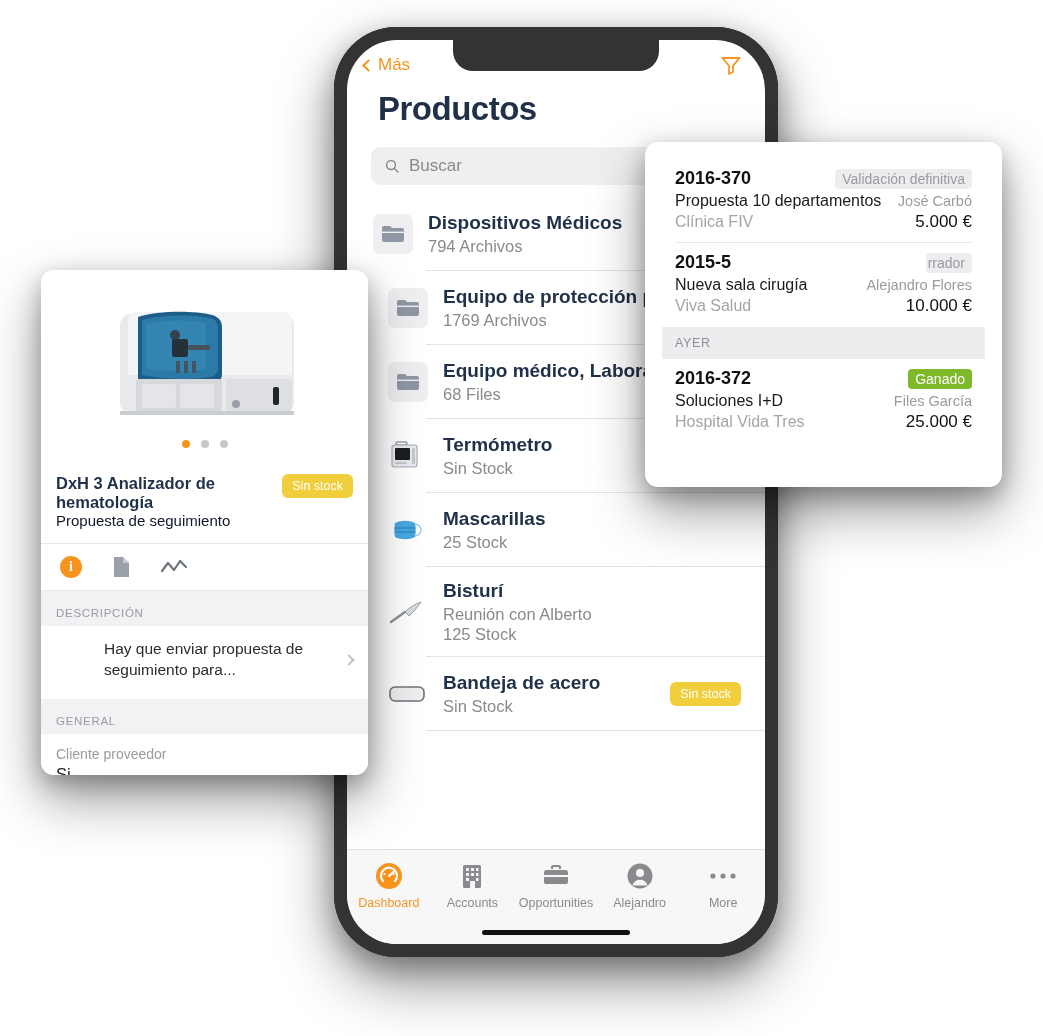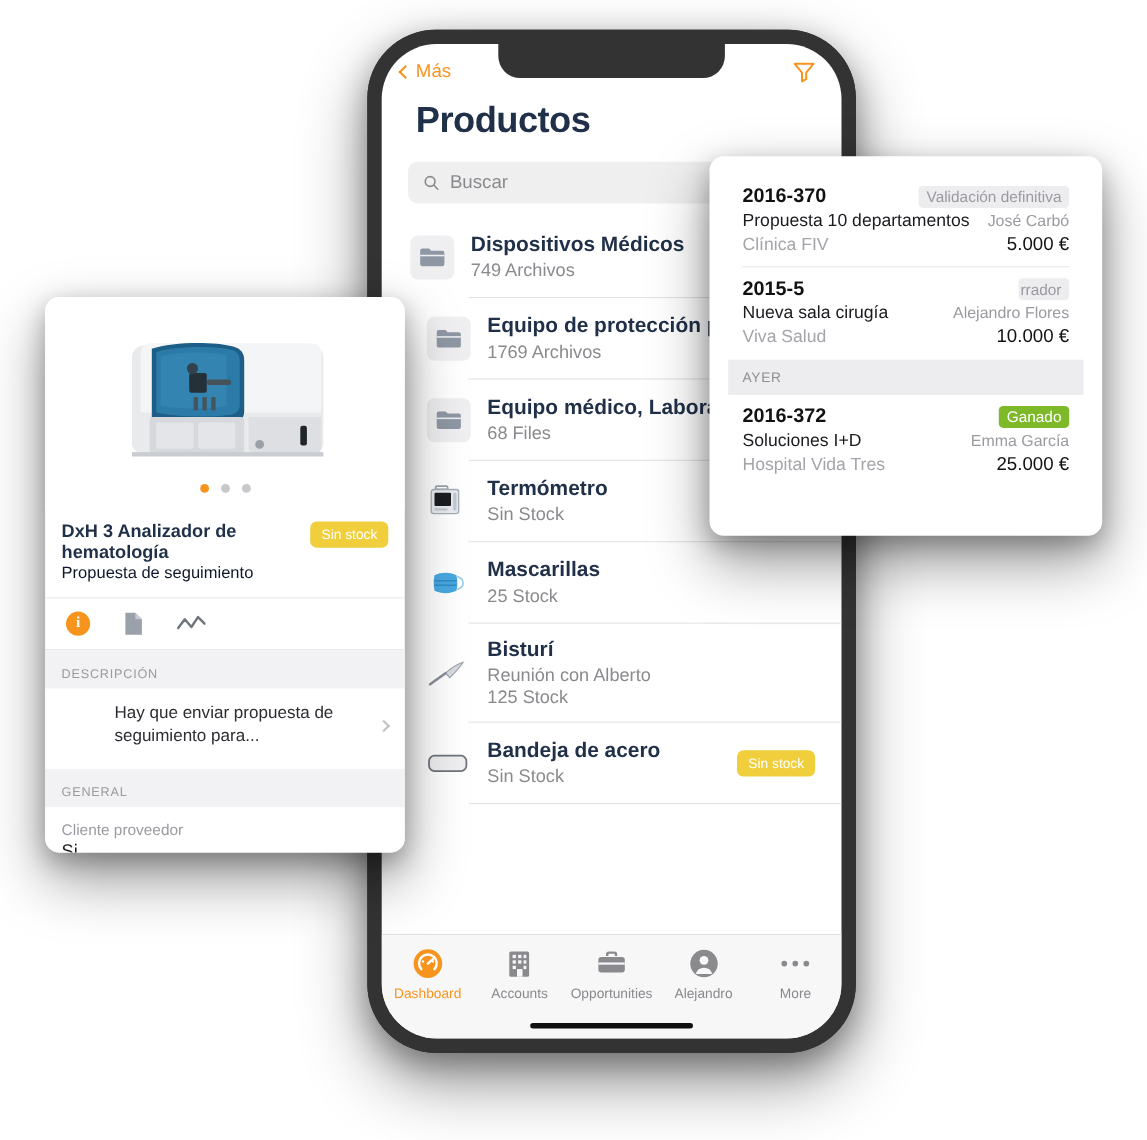"749 Archivos" div.psub { text: 749 -> 794 }
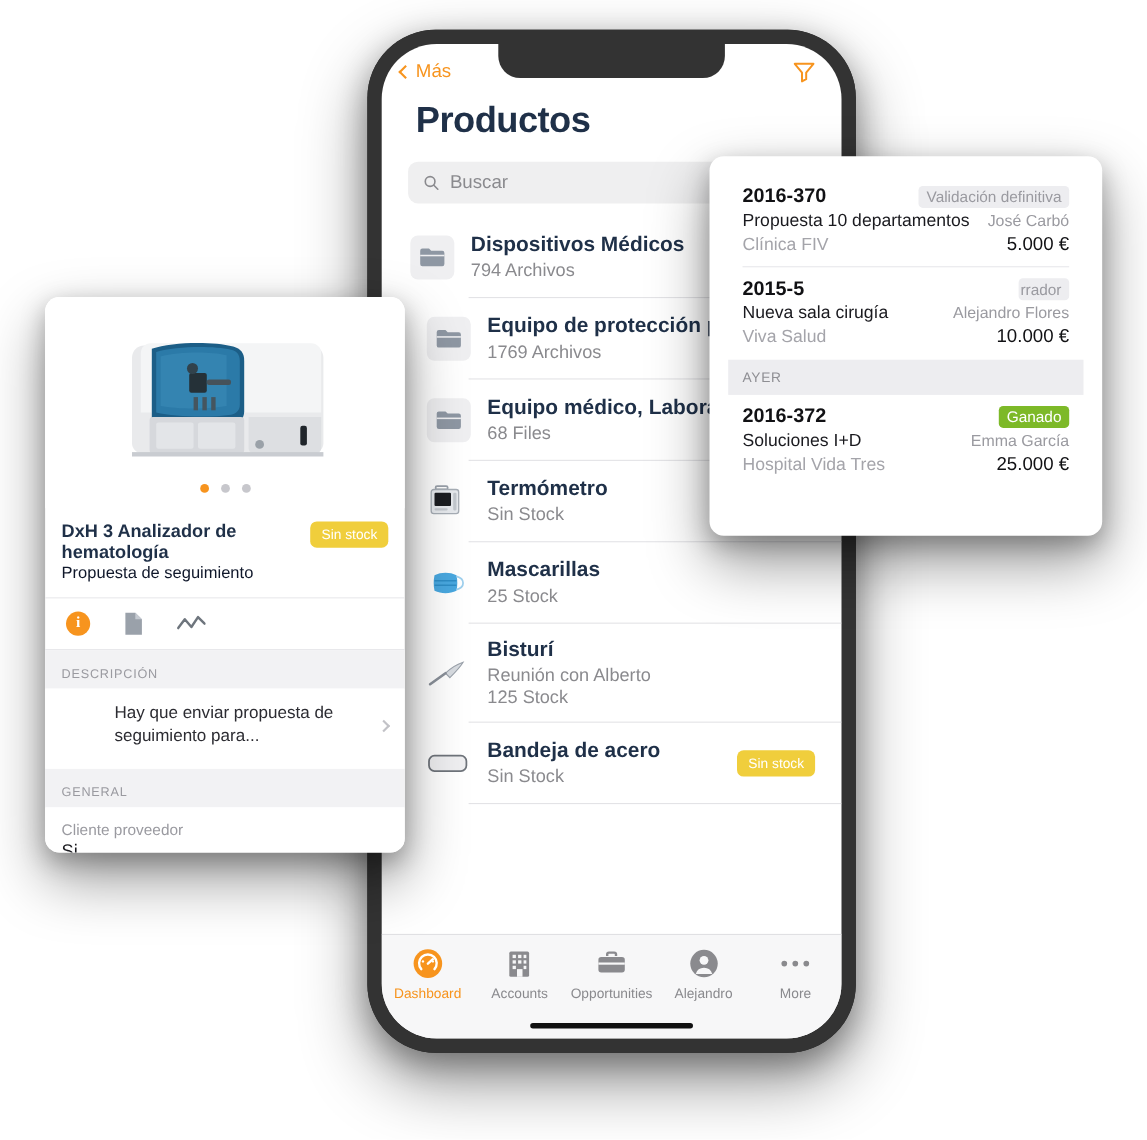"Emma García" span.opp-owner { text: Emma -> Files }
